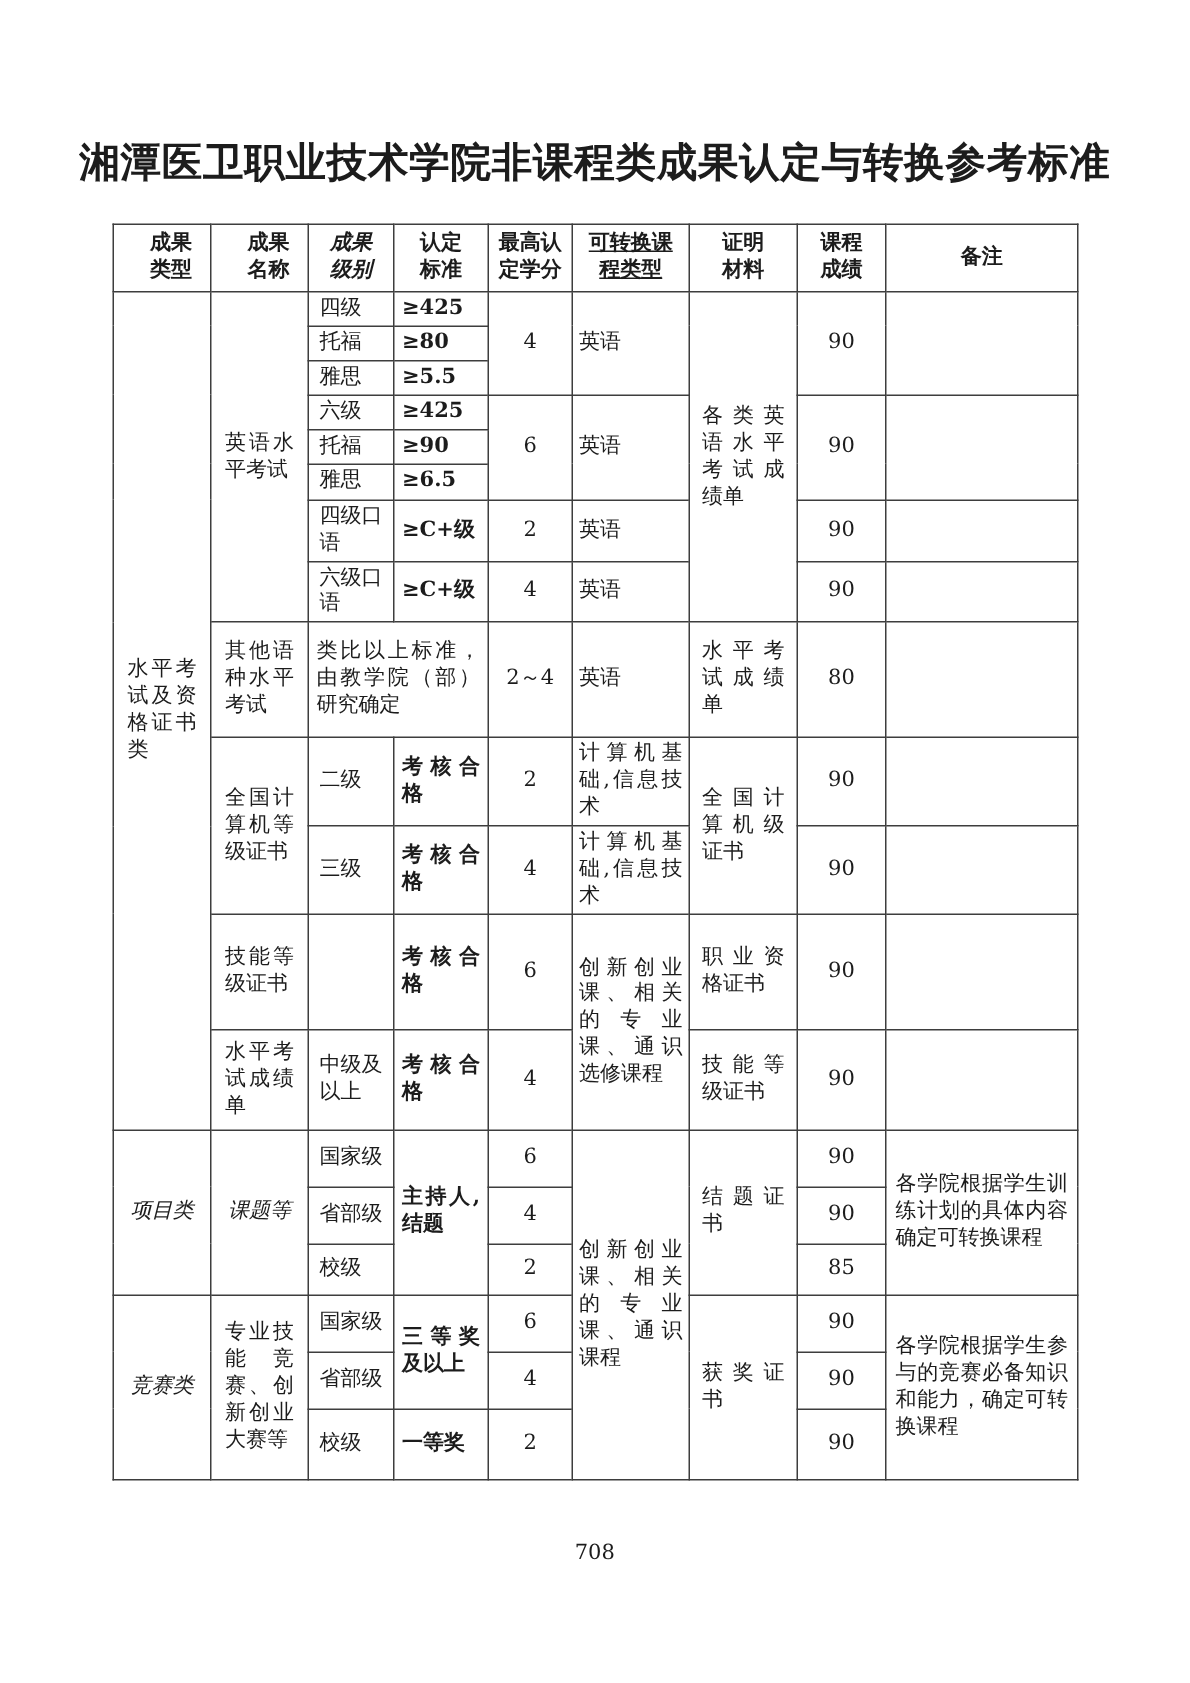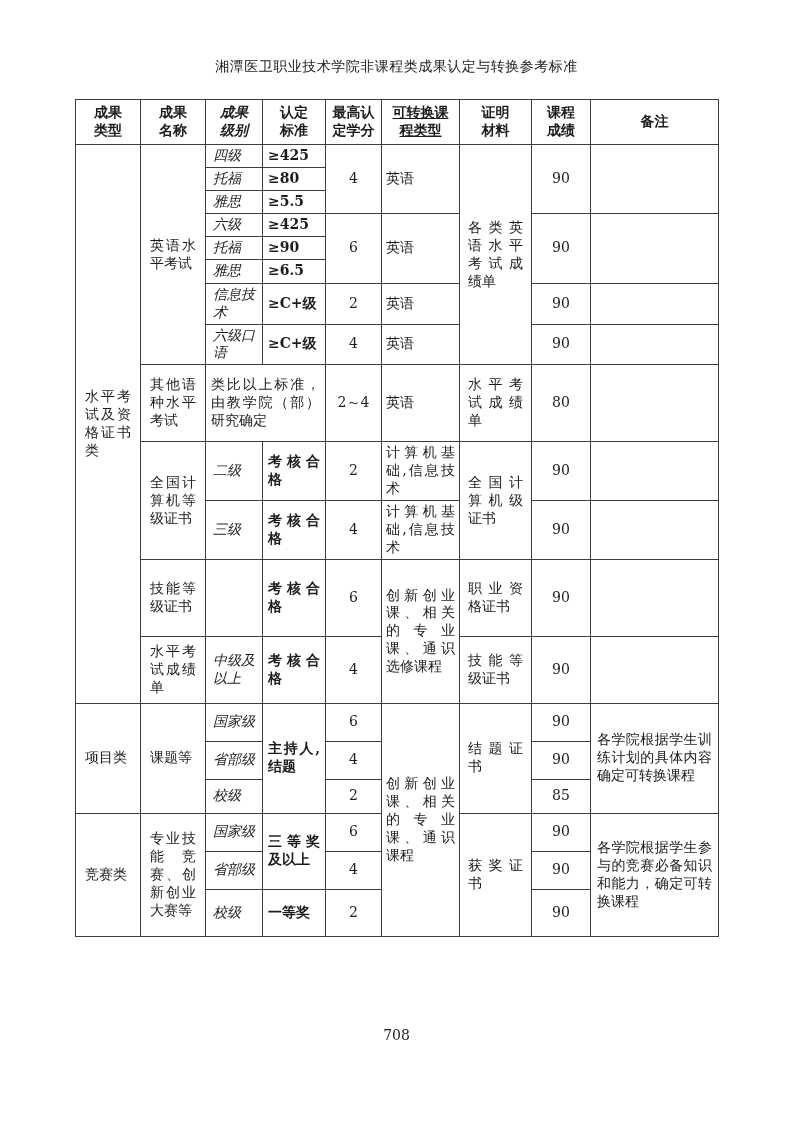"湘潭医卫职业技术学院非课程类成果认定与转换参考标准" .title { font-size: 14px -> 27px; font-weight: normal -> bold; padding-top: 58px -> 90px }
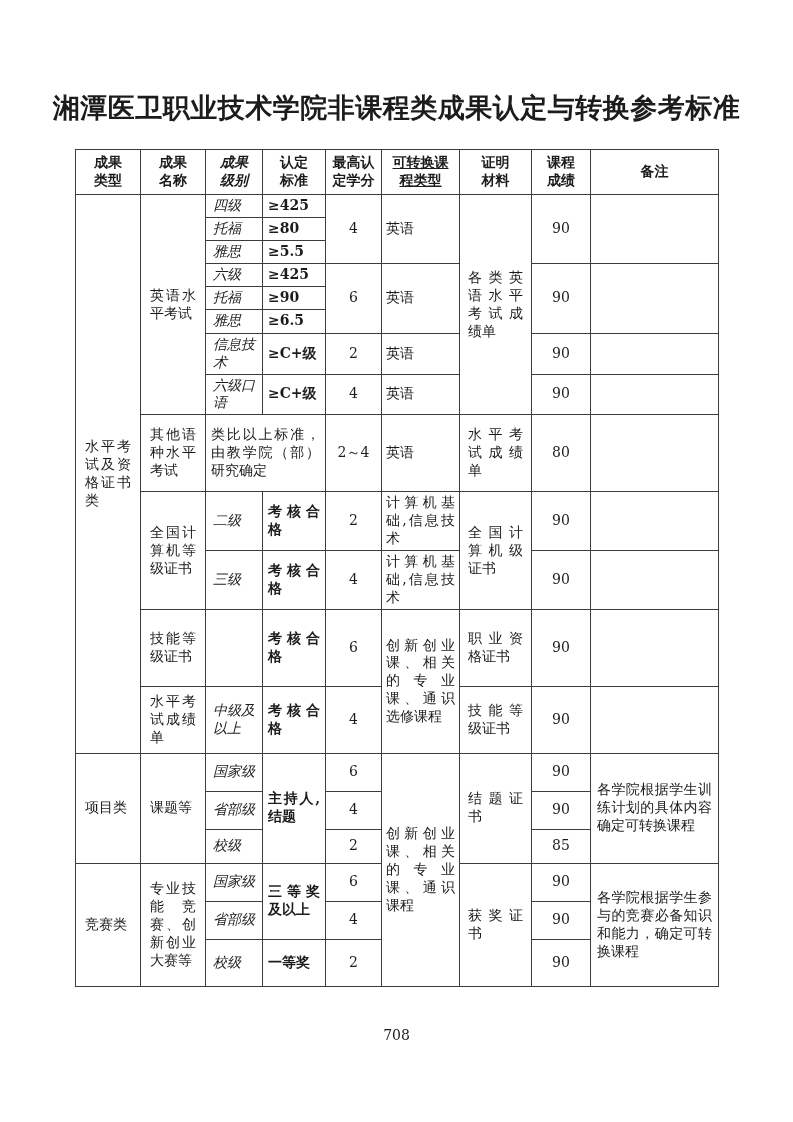"成果类型" th.h-type,th.h-name { text-align: none -> right }
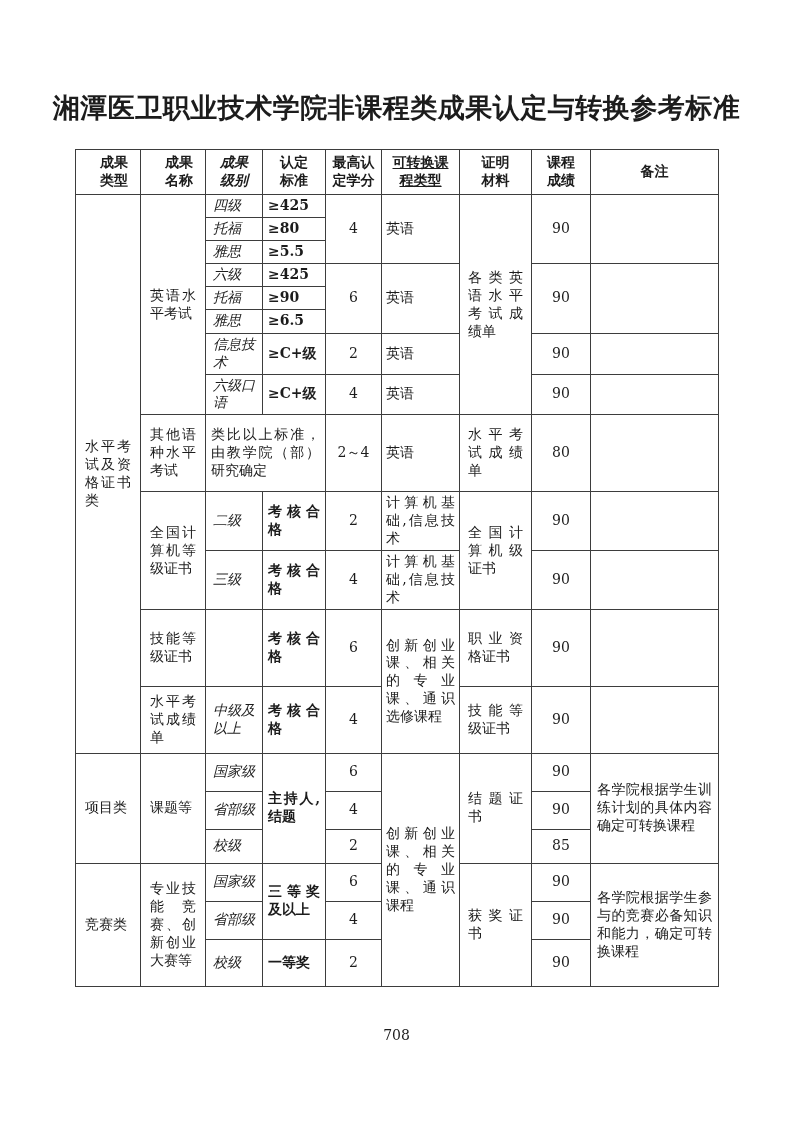"四级" td.lvl { font-style: italic -> none }
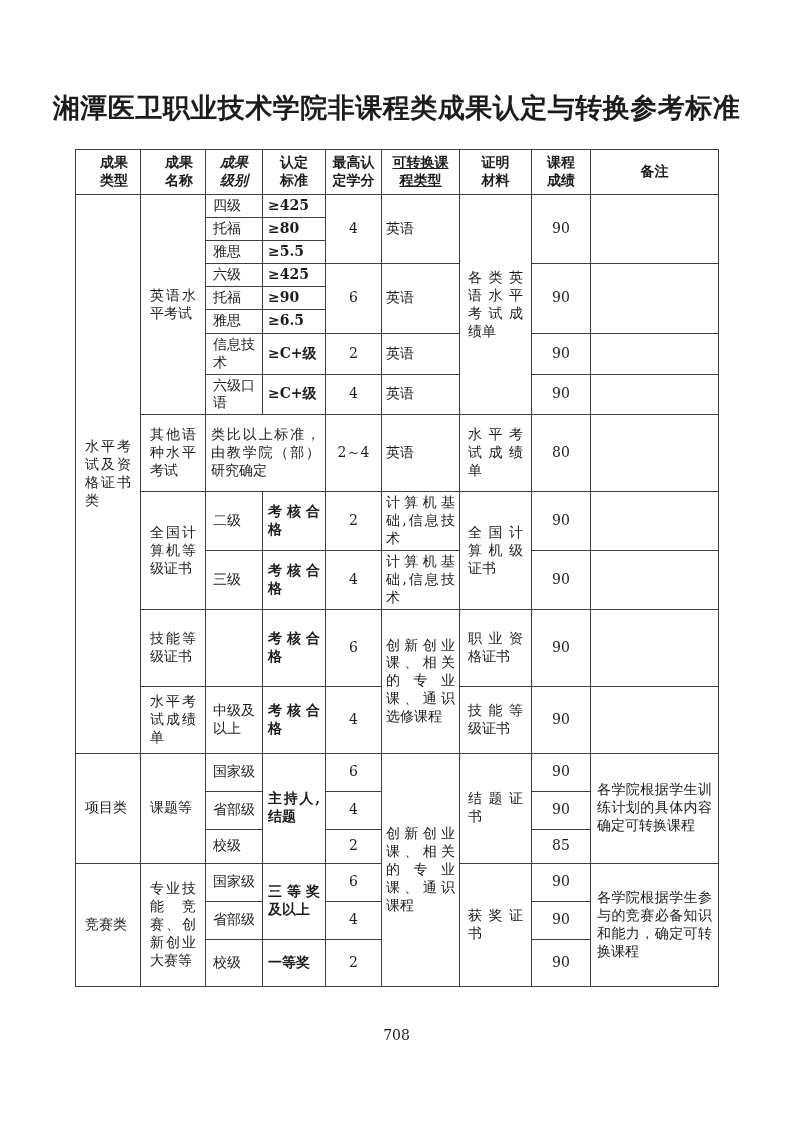"信息技术" td.lvl { text: 信息技术 -> 四级口语 }
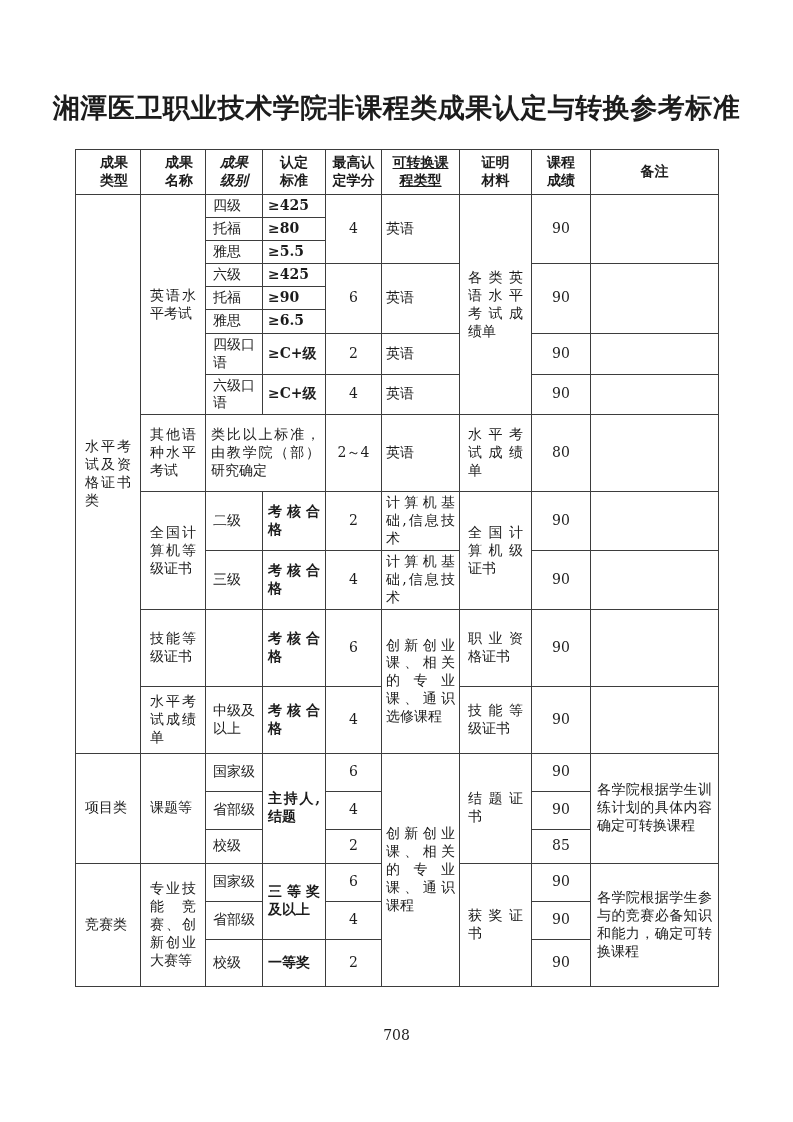"项目类" td.ctr { font-style: none -> italic; text-align: left -> center }
